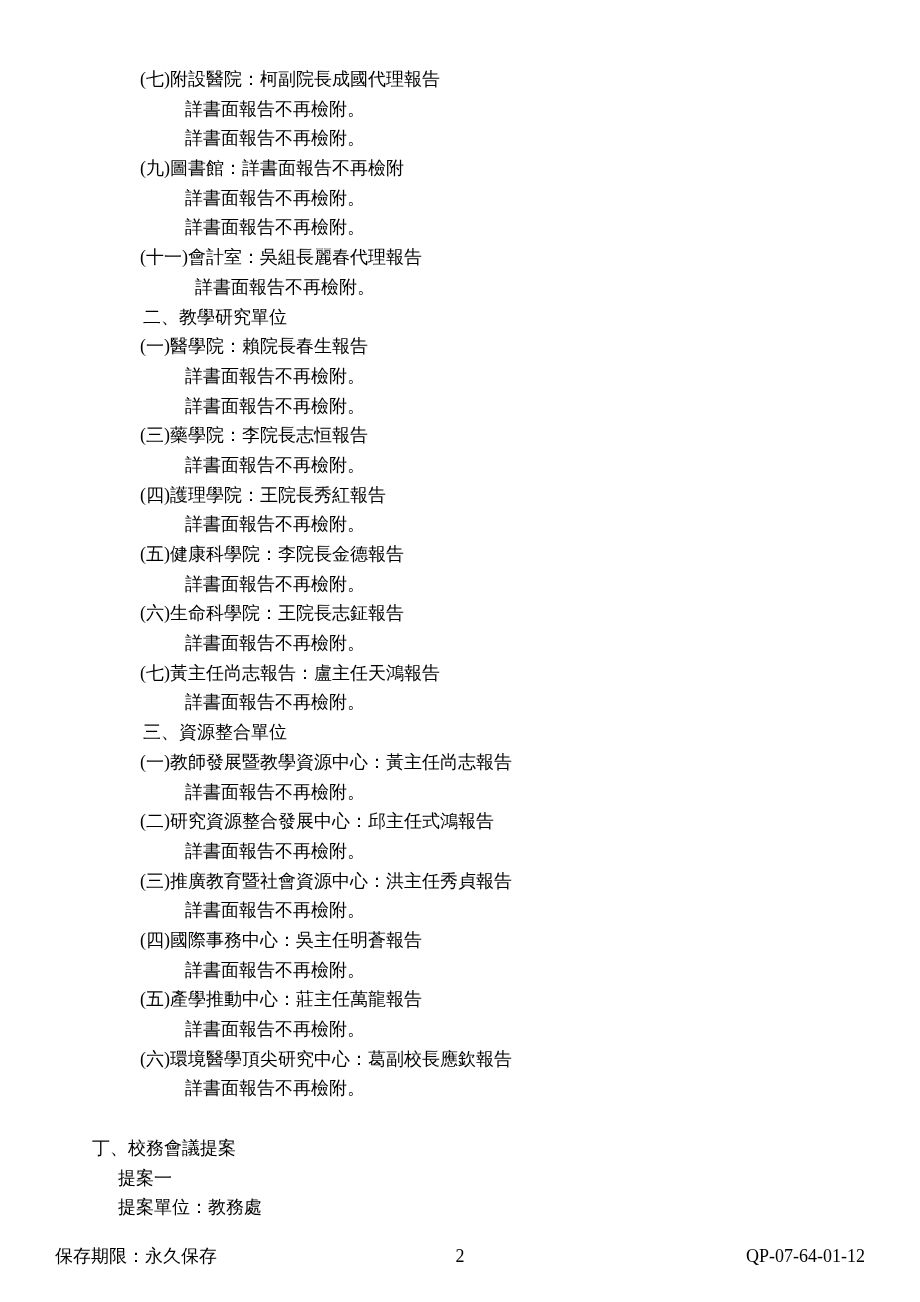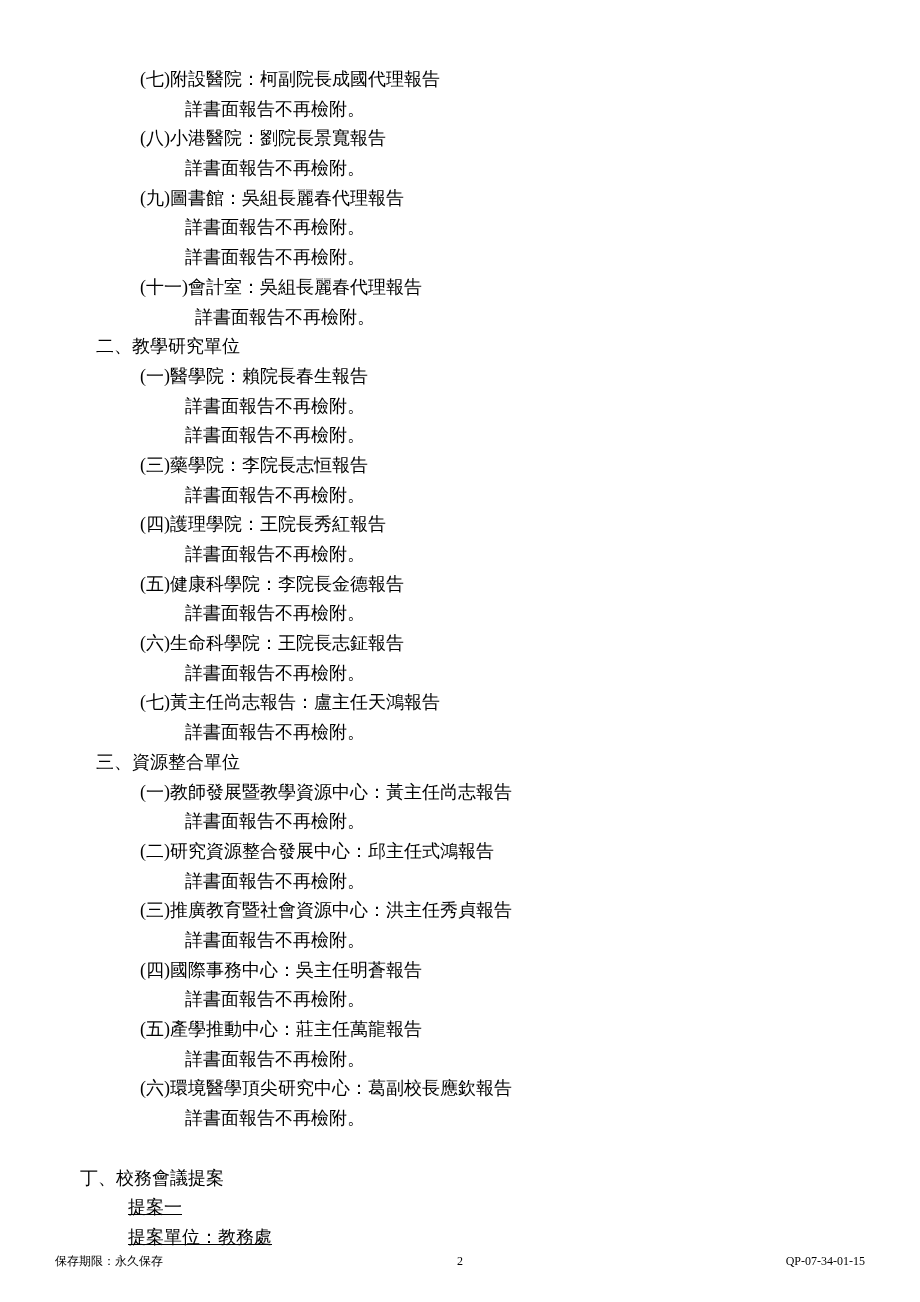"(八)小港醫院：劉院長景寬報告" div.level-3 { html: <div>(八)小港醫院：劉院長景寬報告</div> -> none }
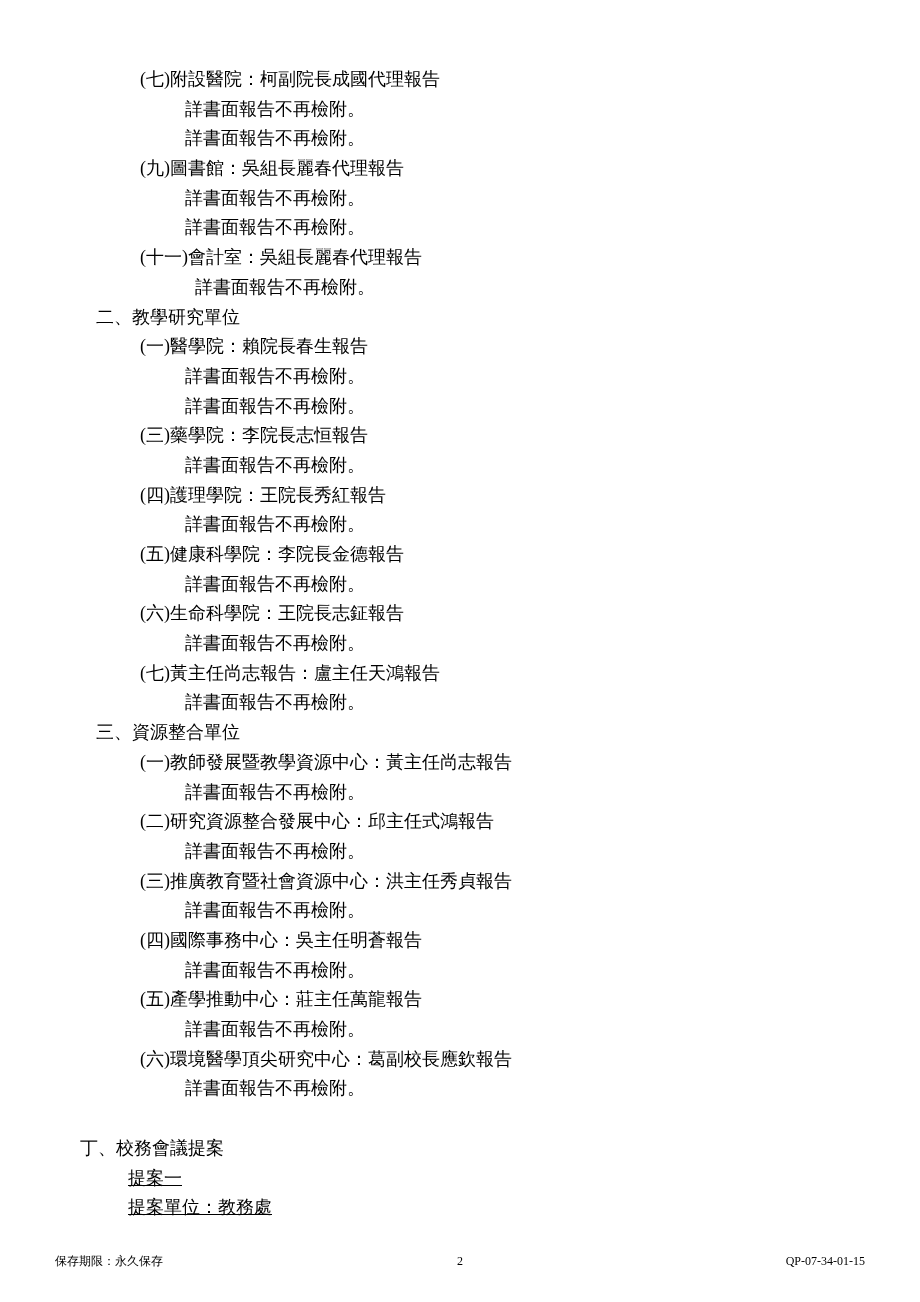"(九)圖書館：吳組長麗春代理報告" div.level-3 { text: 吳組長麗春代理報告 -> 詳書面報告不再檢附 }
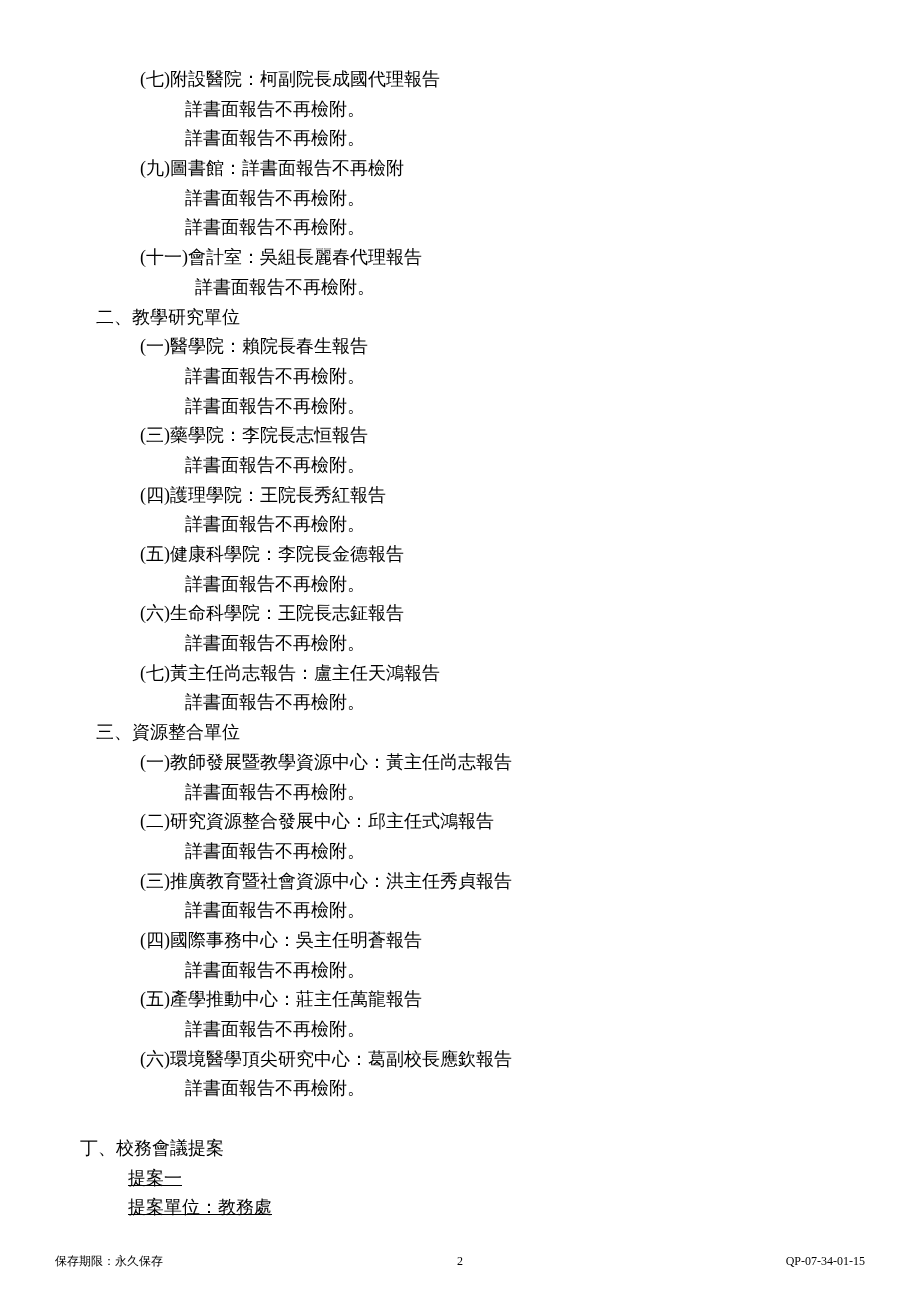"二、教學研究單位" .level-2 { margin-left: 16px -> 63px }
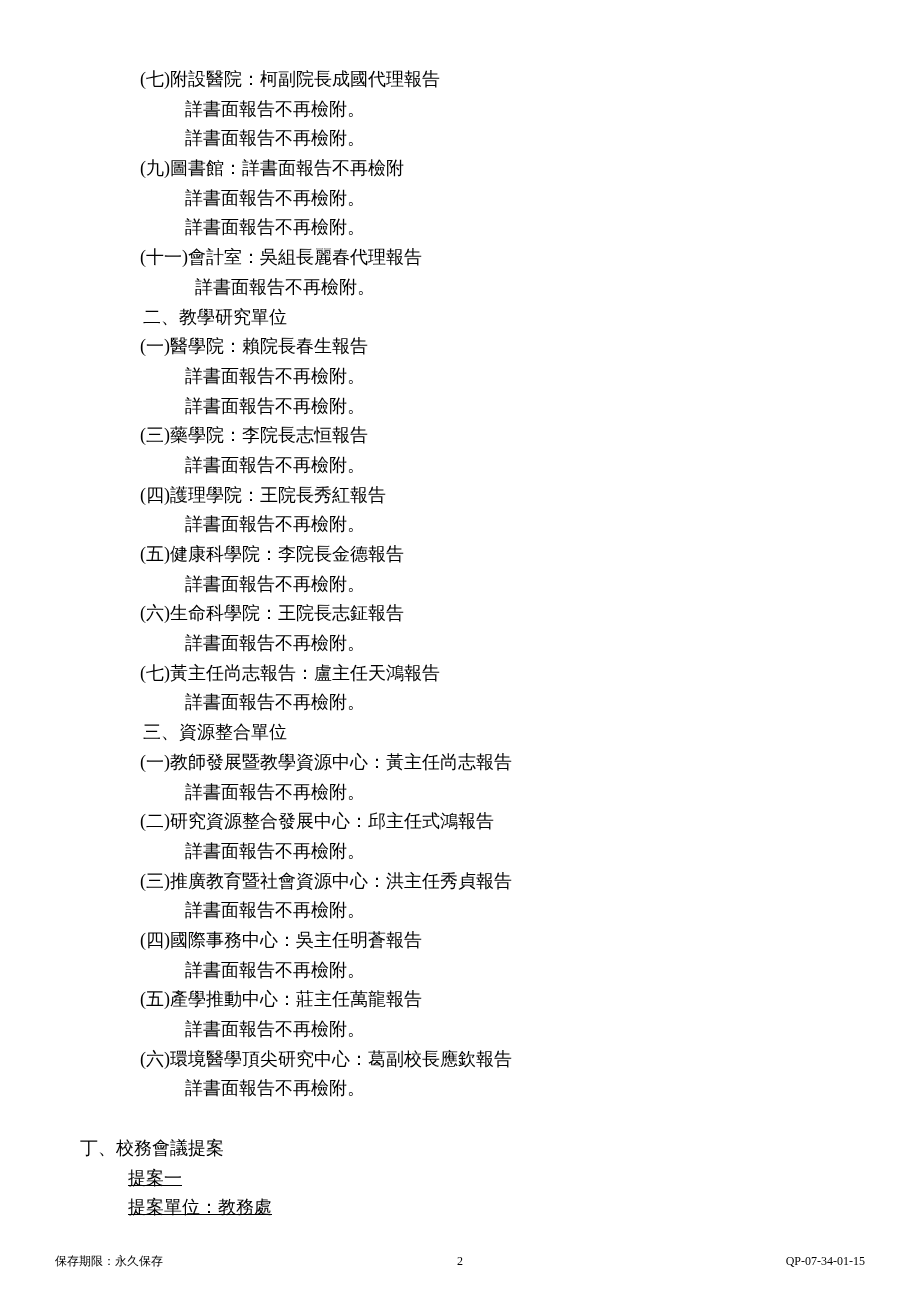"丁、校務會議提案" .heading { margin-left: 0 -> 12px }
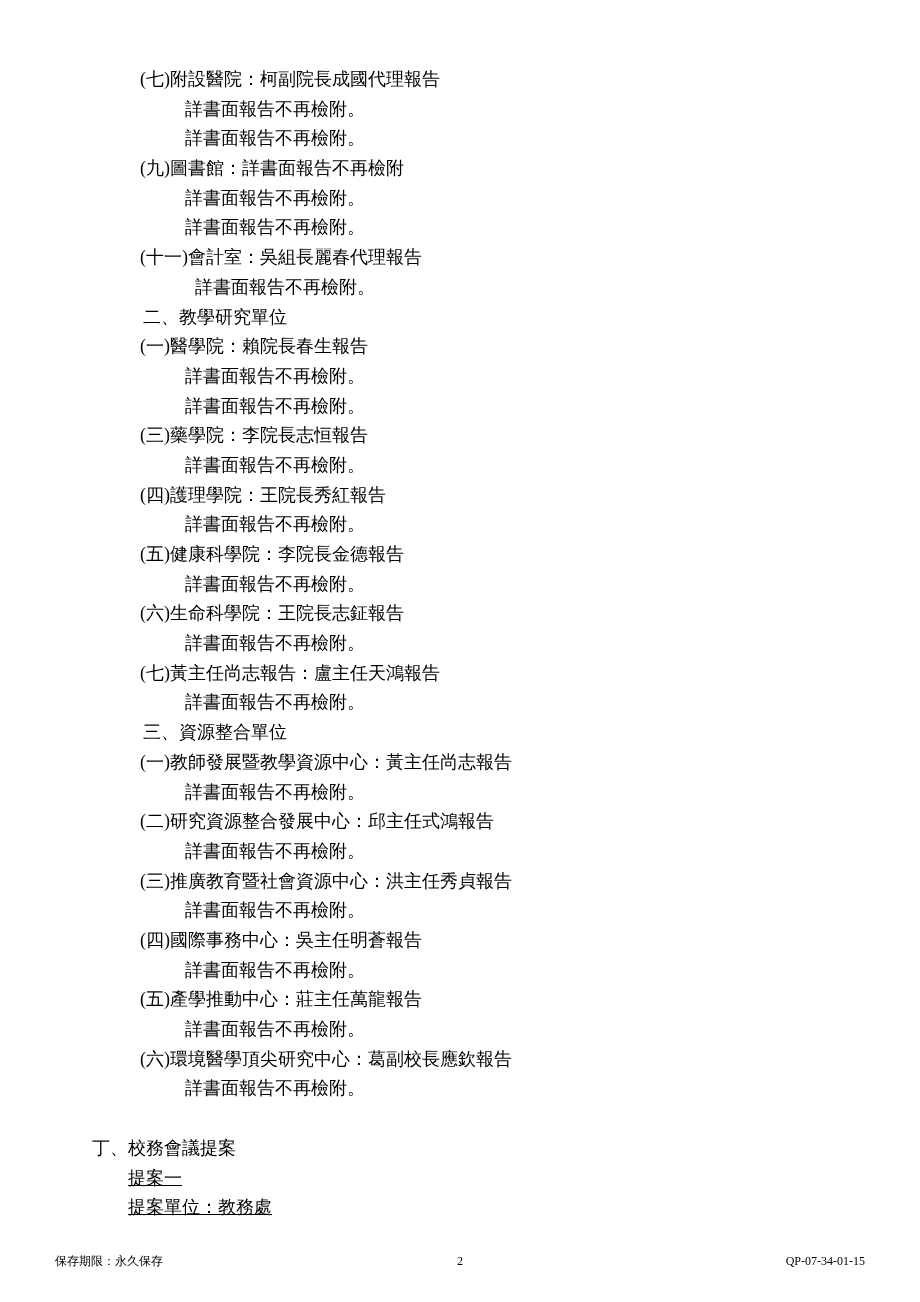"提案一" .proposal { margin-left: 48px -> 38px; text-decoration: underline -> none }
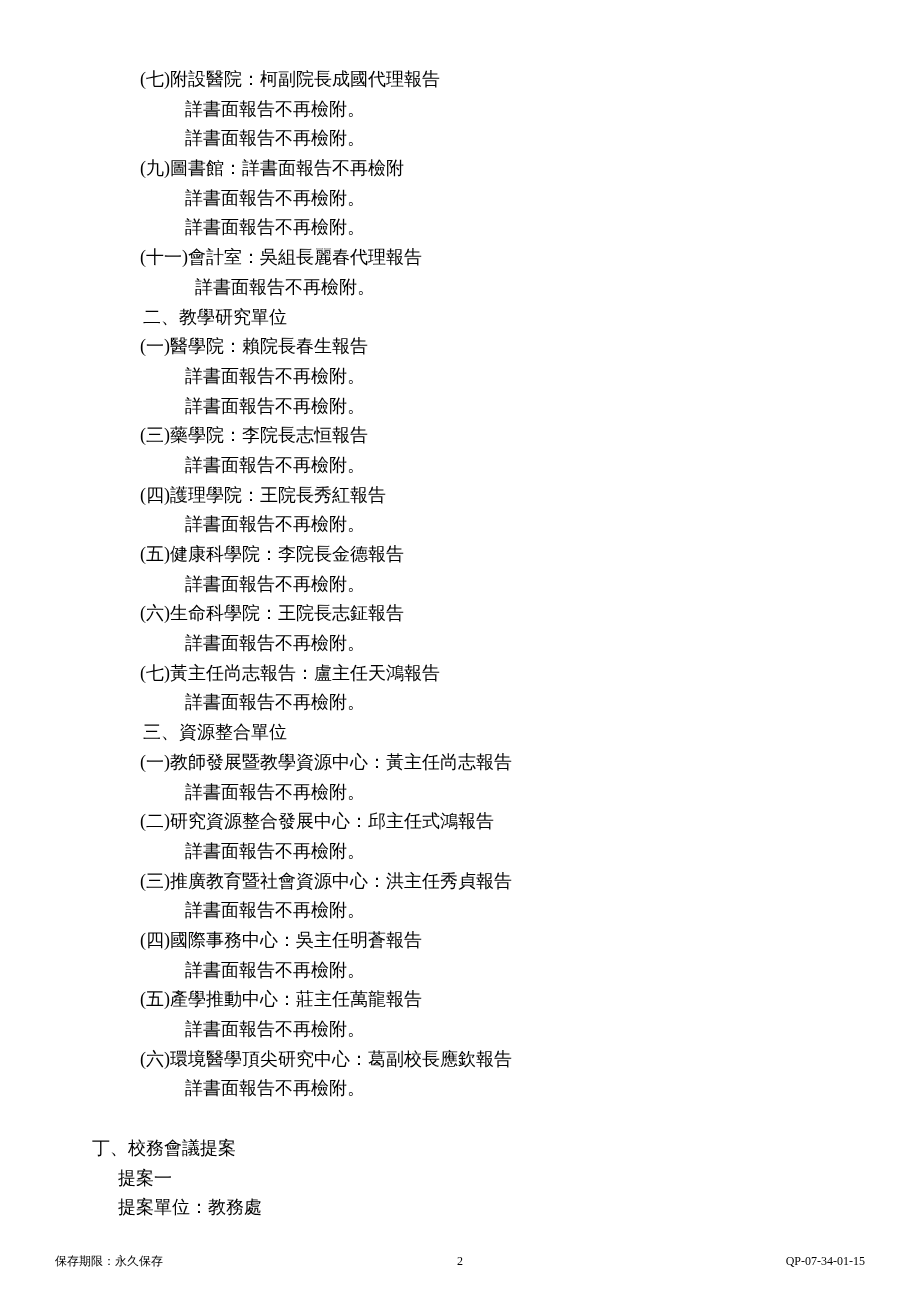"保存期限：永久保存" .footer { font-size: 12px -> 18px }
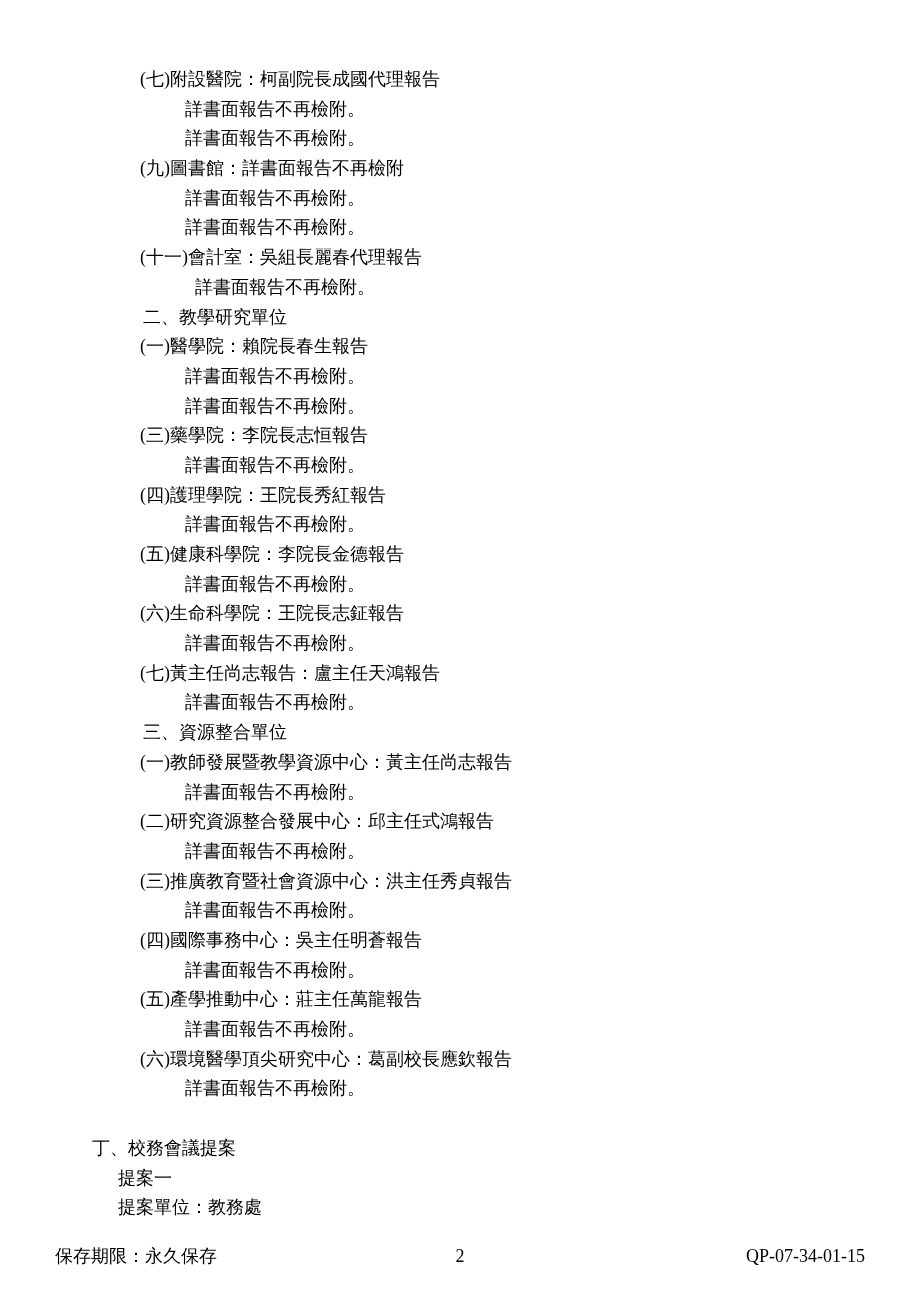"QP-07-34-01-15" span { text: QP-07-34-01-15 -> QP-07-64-01-12 }
